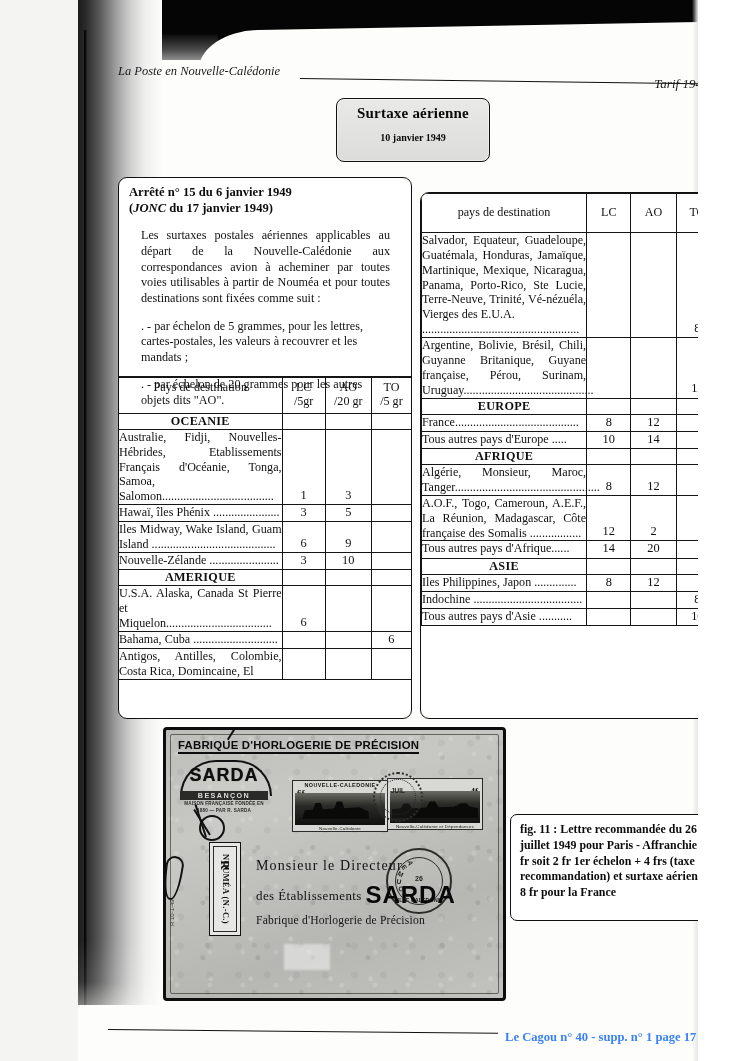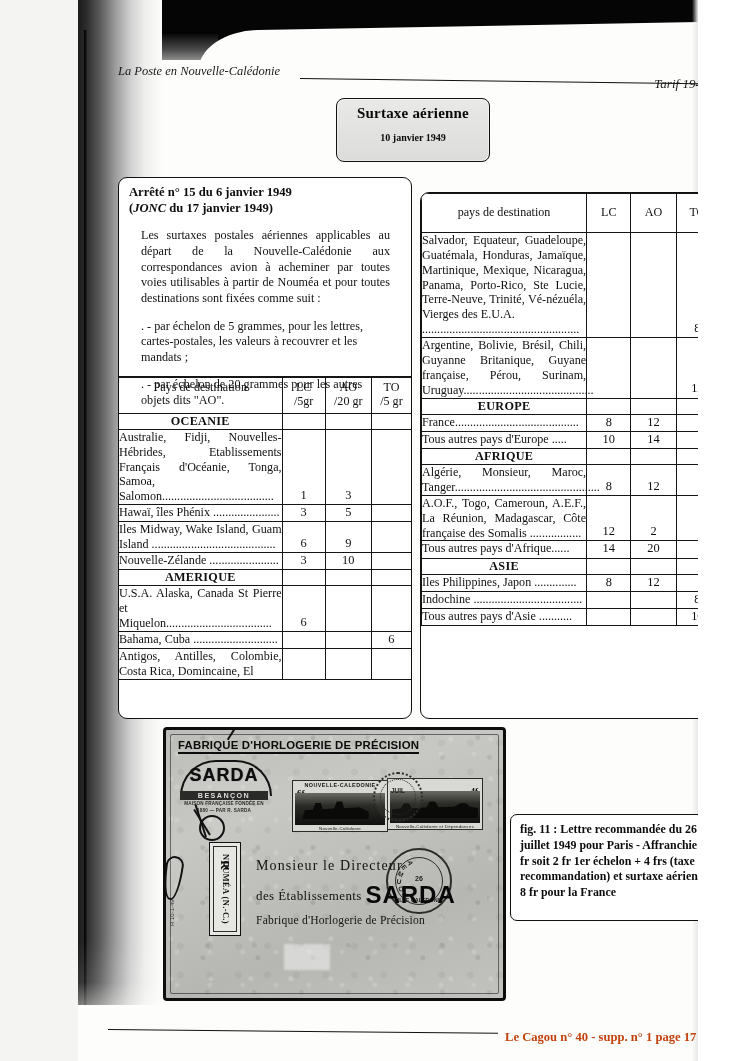"Le Cagou n° 40 -" .foot-text { color: #c2410c -> #3b82f6 }
